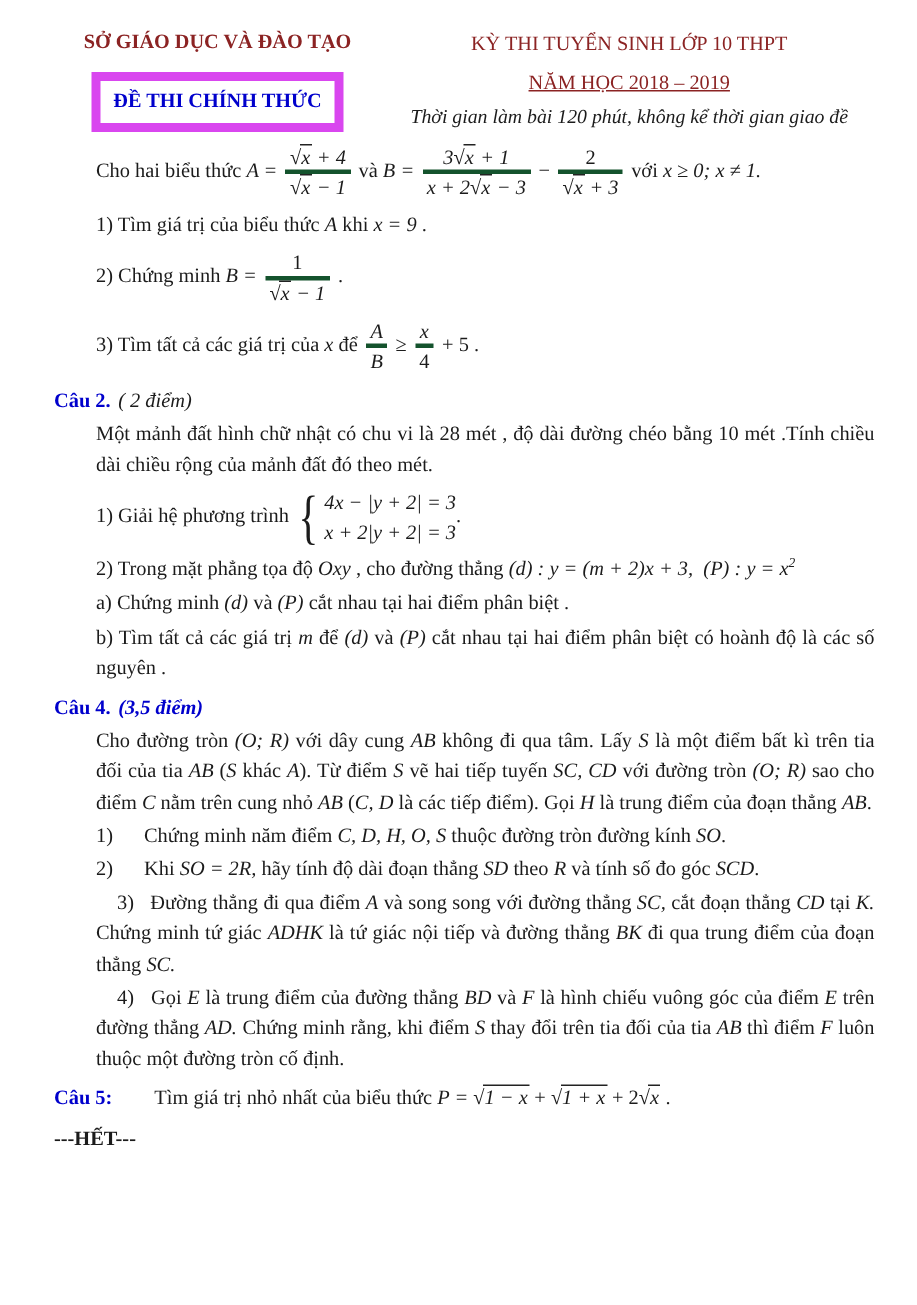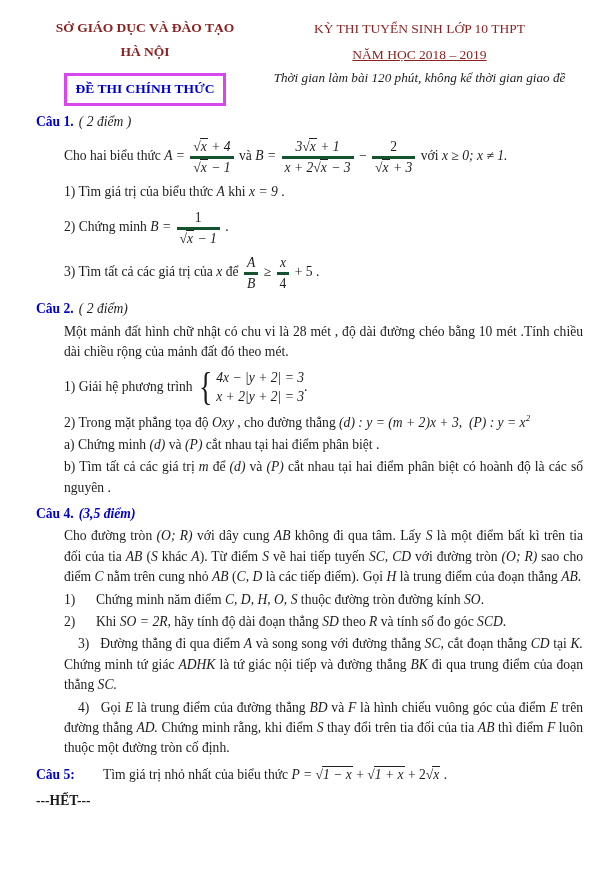"HÀ NỘI" div.ln { html: <div>HÀ NỘI</div> -> none }
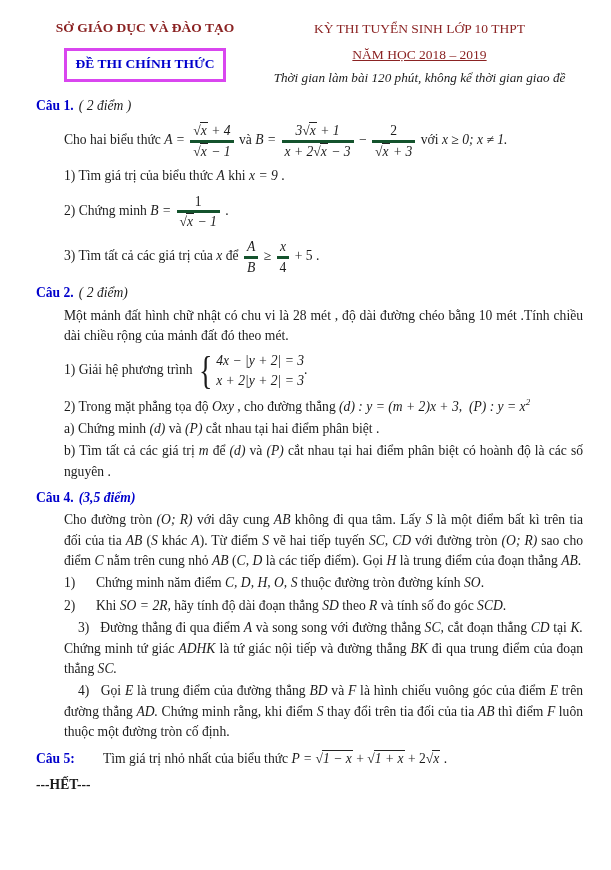"ĐỀ THI CHÍNH THỨC" .stamp { border: 3px solid #d946ef -> 6px solid #d946ef }
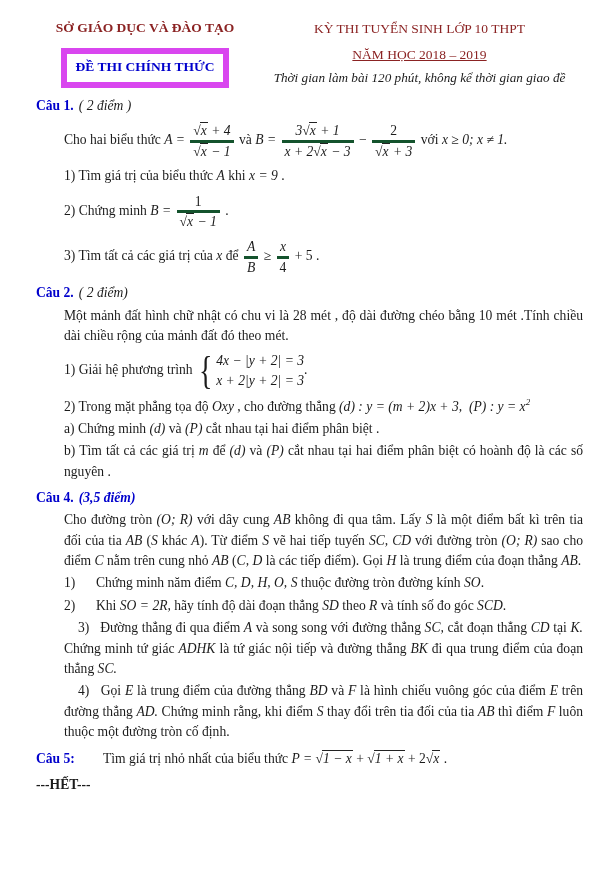"Câu 1. ( 2 điểm" div.qhead { html: <div><span>Câu 1.</span><span>( 2 điểm )</span></div> -> none }
